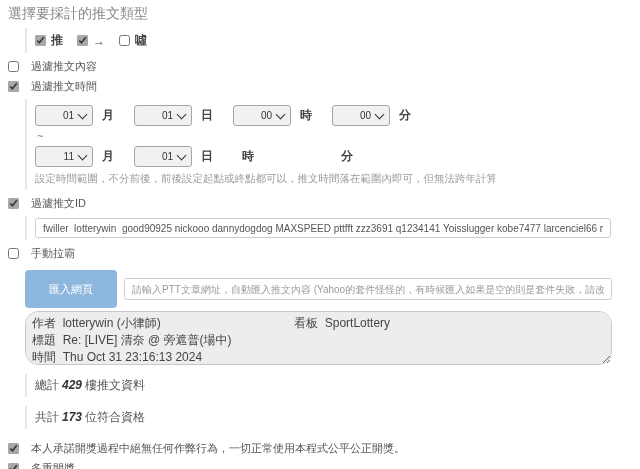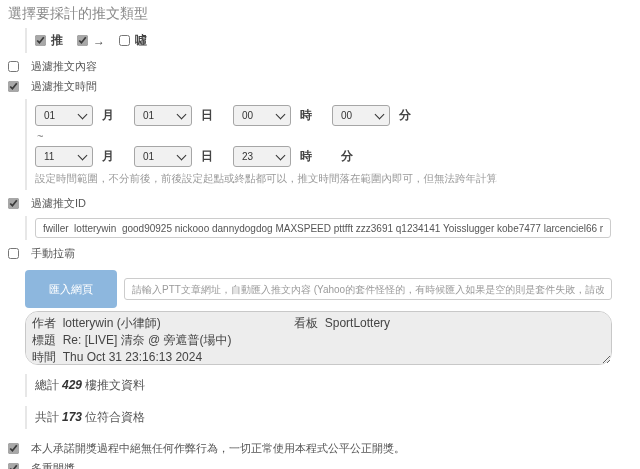"01" select { text-align: none -> right }
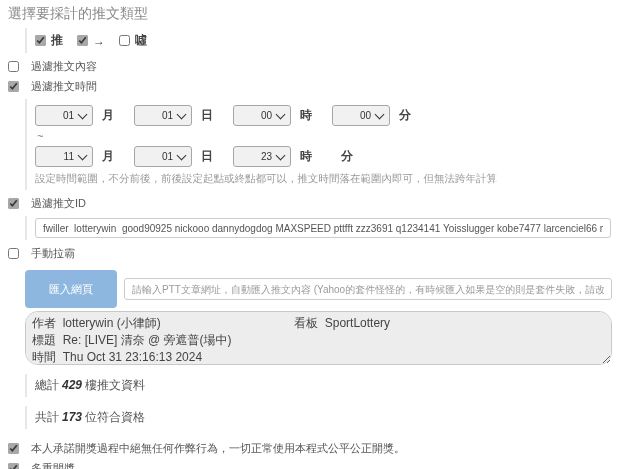"23" span.sel-wrap { html: <span> <select><option>23</option></select> </span> -> none }
